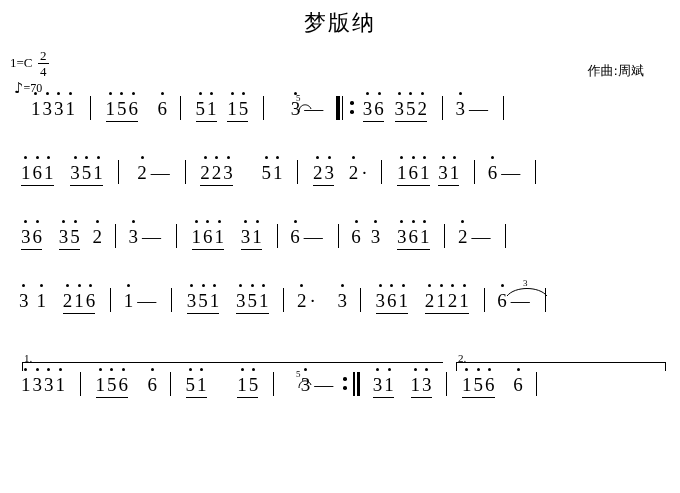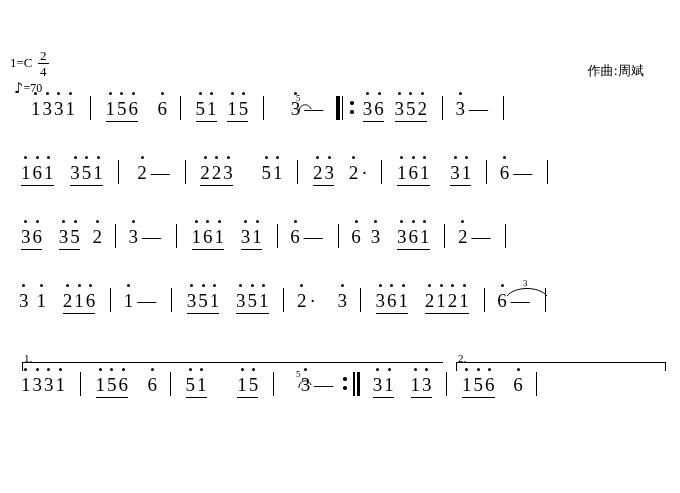"梦版纳" div.title { html: none -> <div>梦版纳</div> }
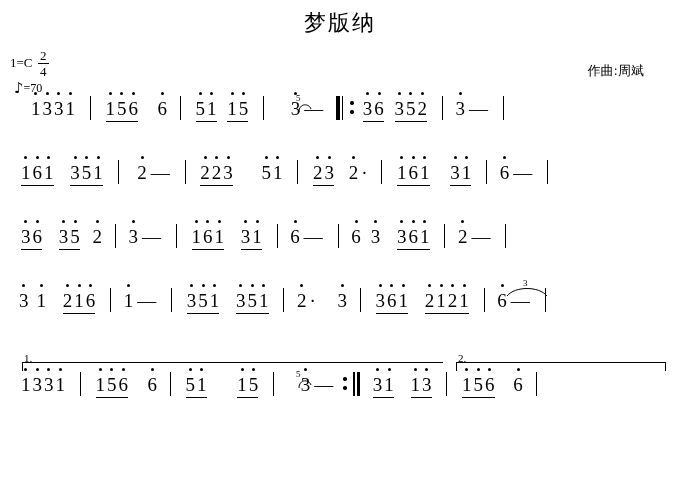"31" span.grp { margin-left: 12px -> 0 }
